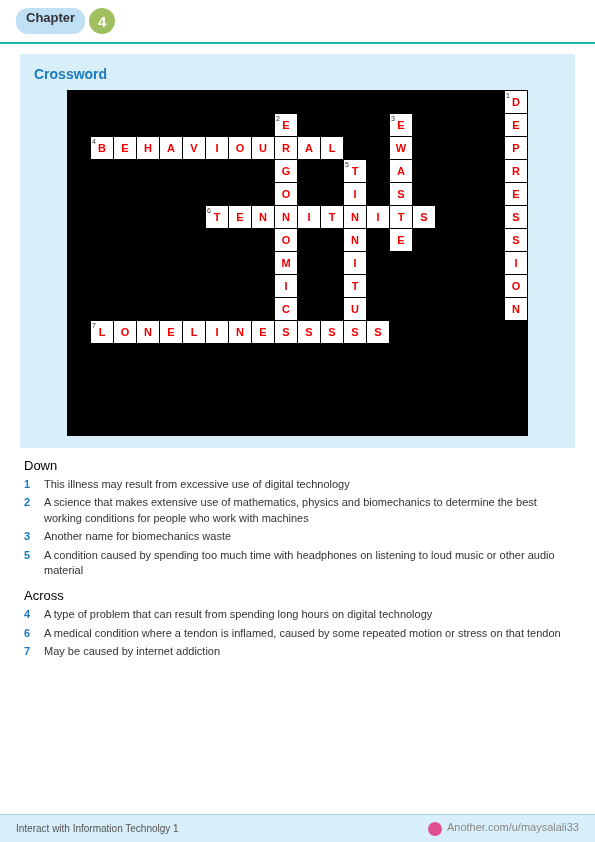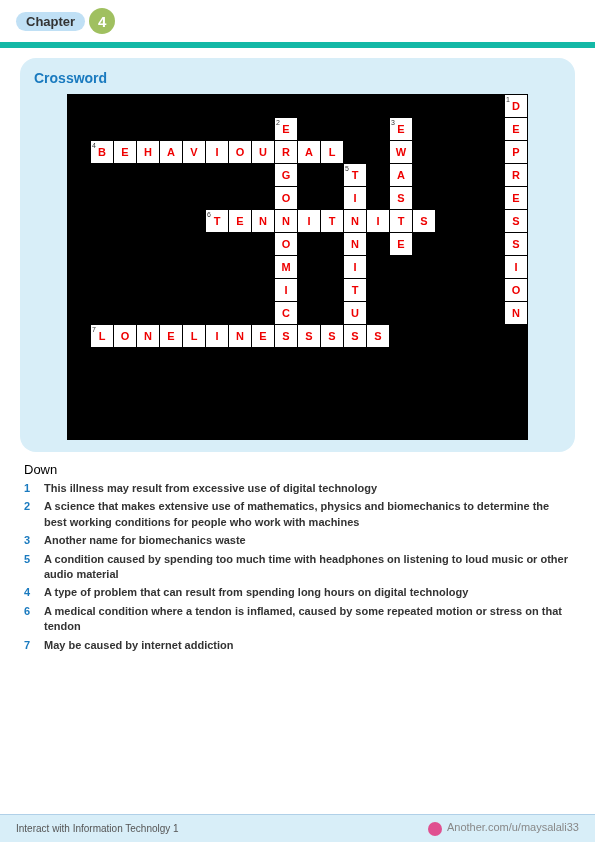"Chapter" .header { align-items: center -> none; border-bottom: 6px solid #14b8a6 -> 2px solid #14b8a6 }
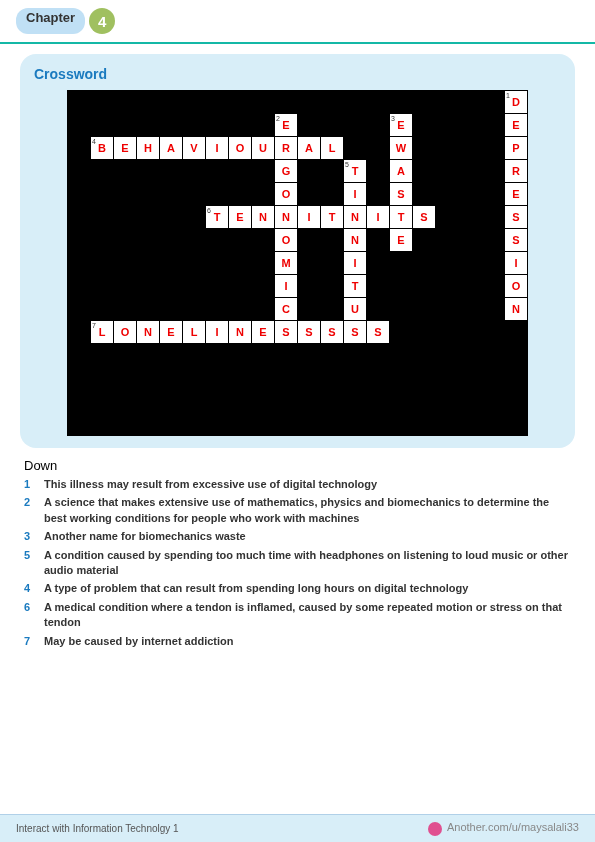"Crossword" .crossword-box { border-radius: 16px -> 0 }
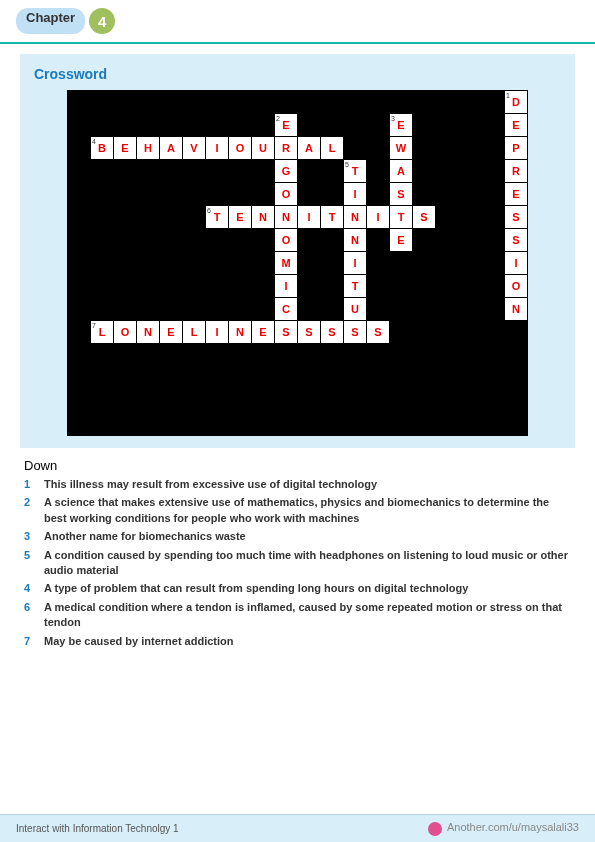"This illness may result from" .clue-text { font-weight: bold -> none }
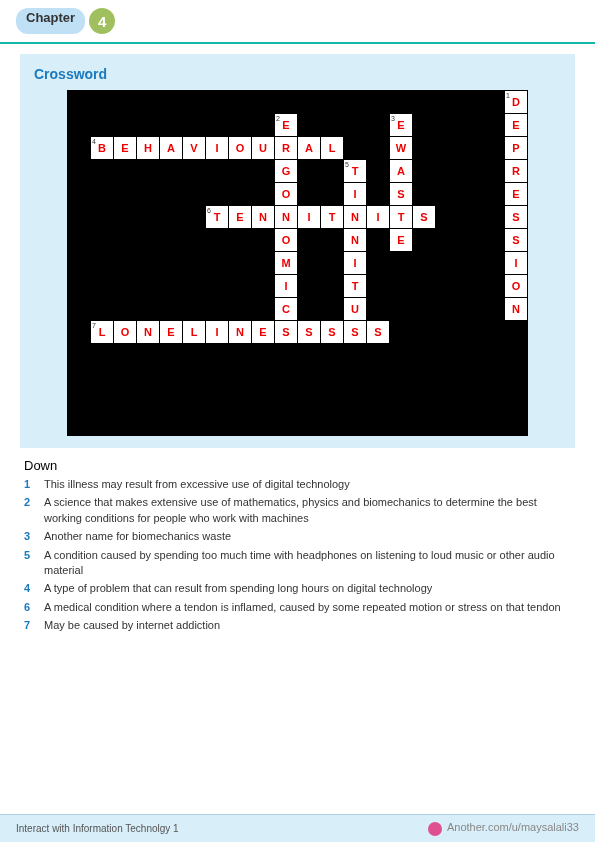"Across" div.clues-heading { html: none -> <div>Across</div> }
